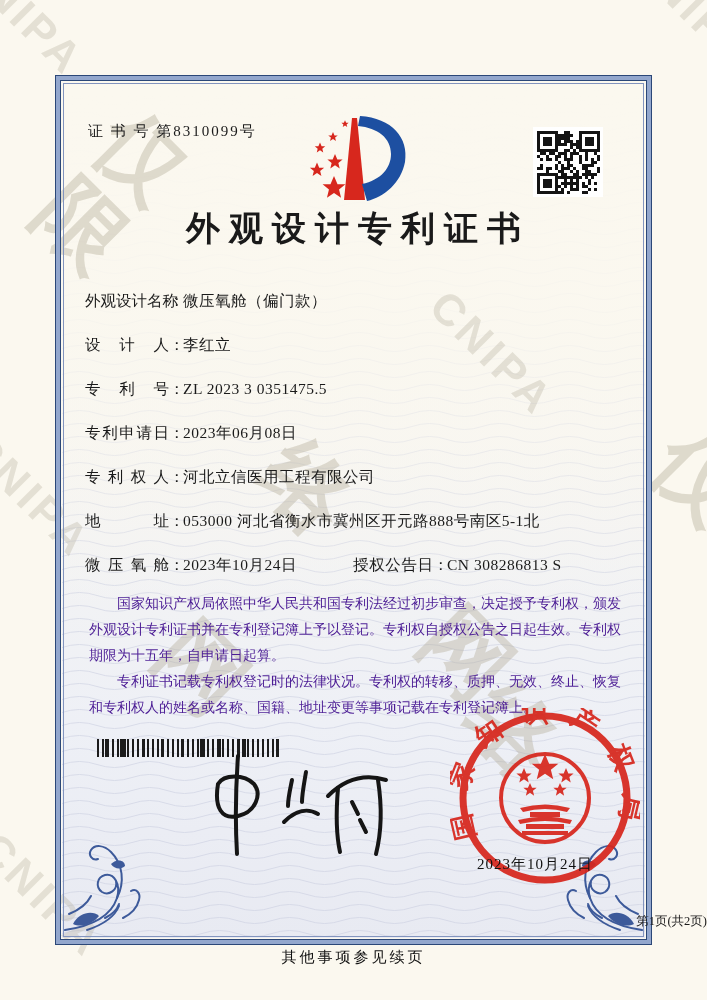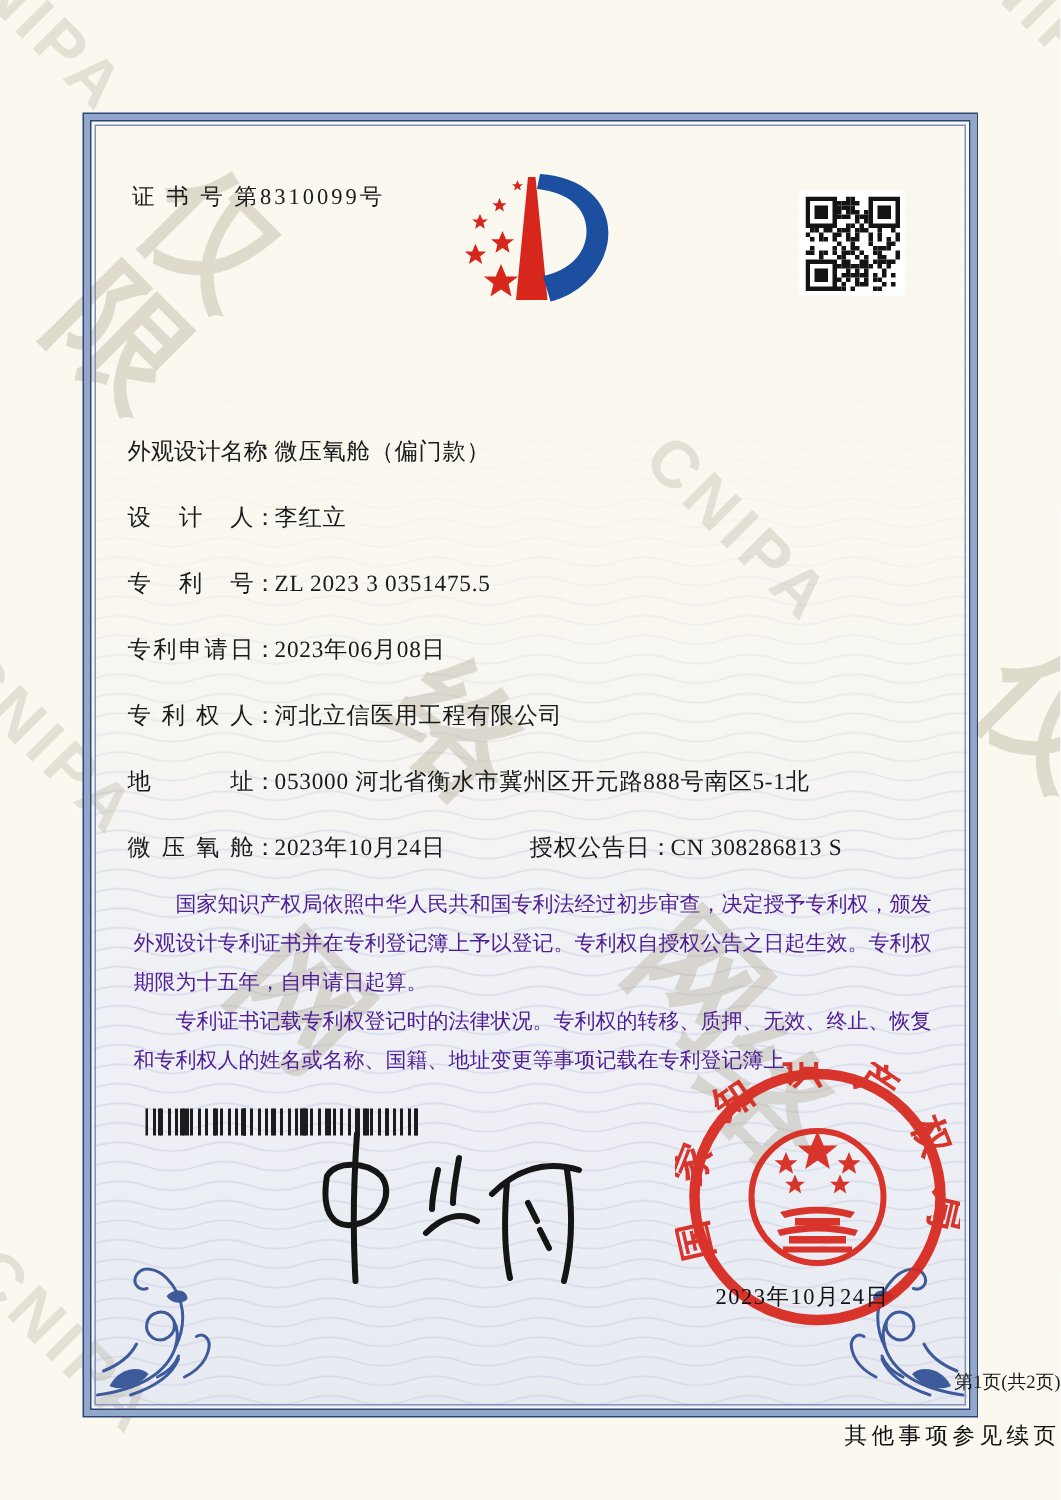"外观设计专利证书" h1.title { html: none -> <h1>外观设计专利证书</h1> }
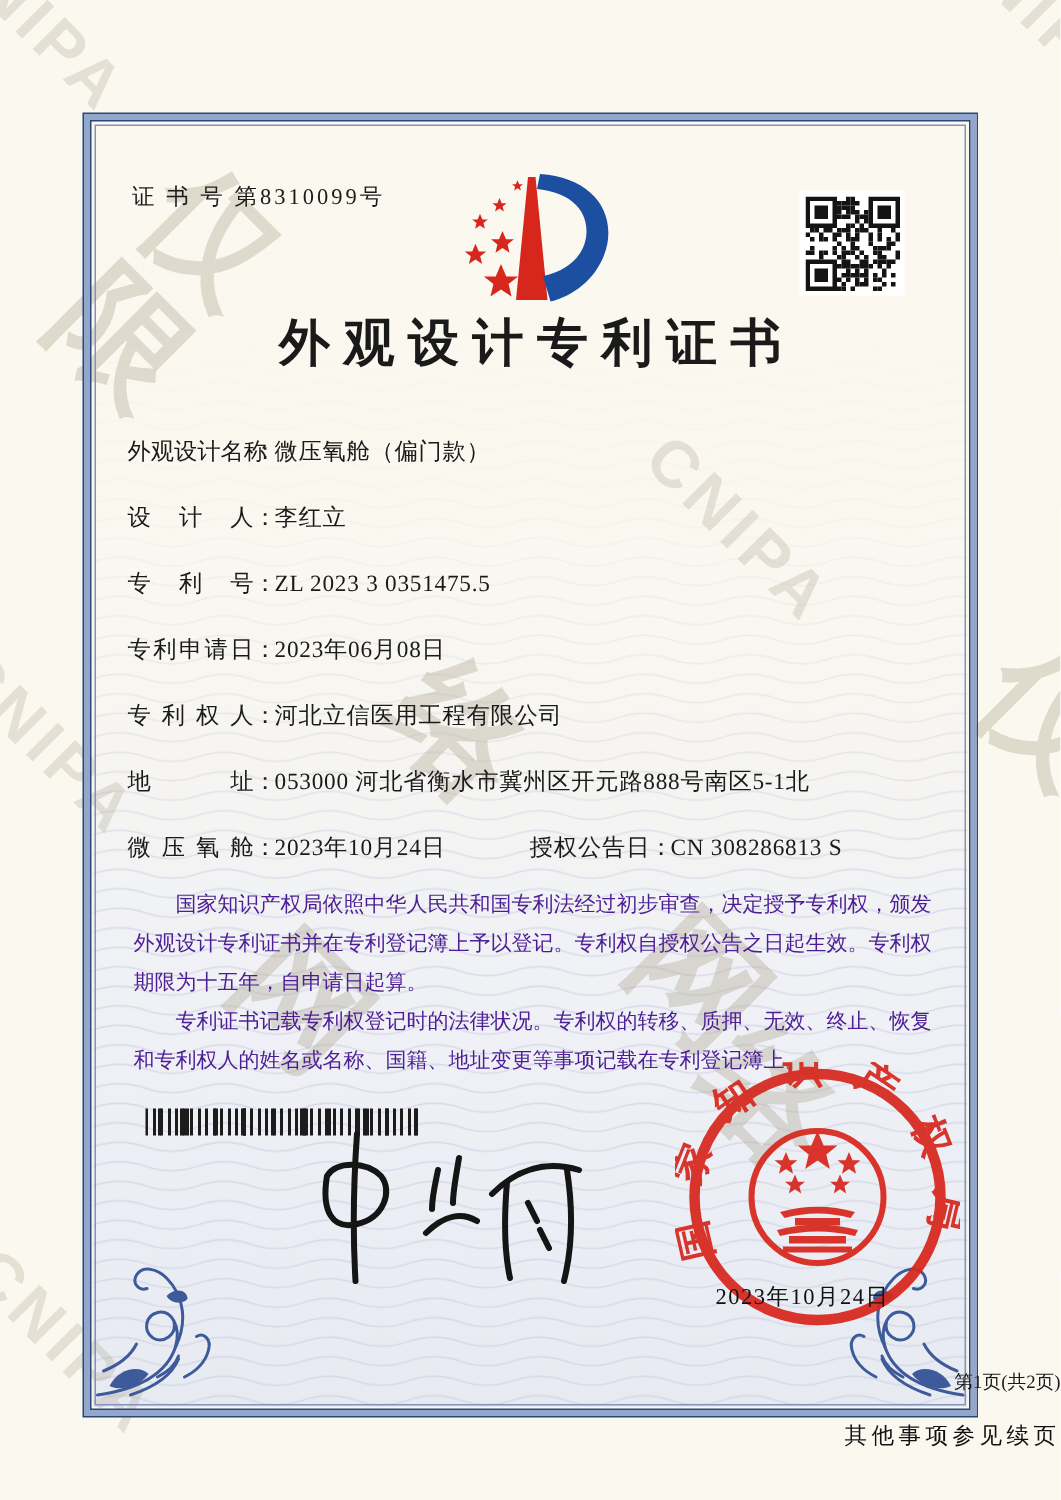"其他事项参见续页" .footer-note { text-align: right -> center }
